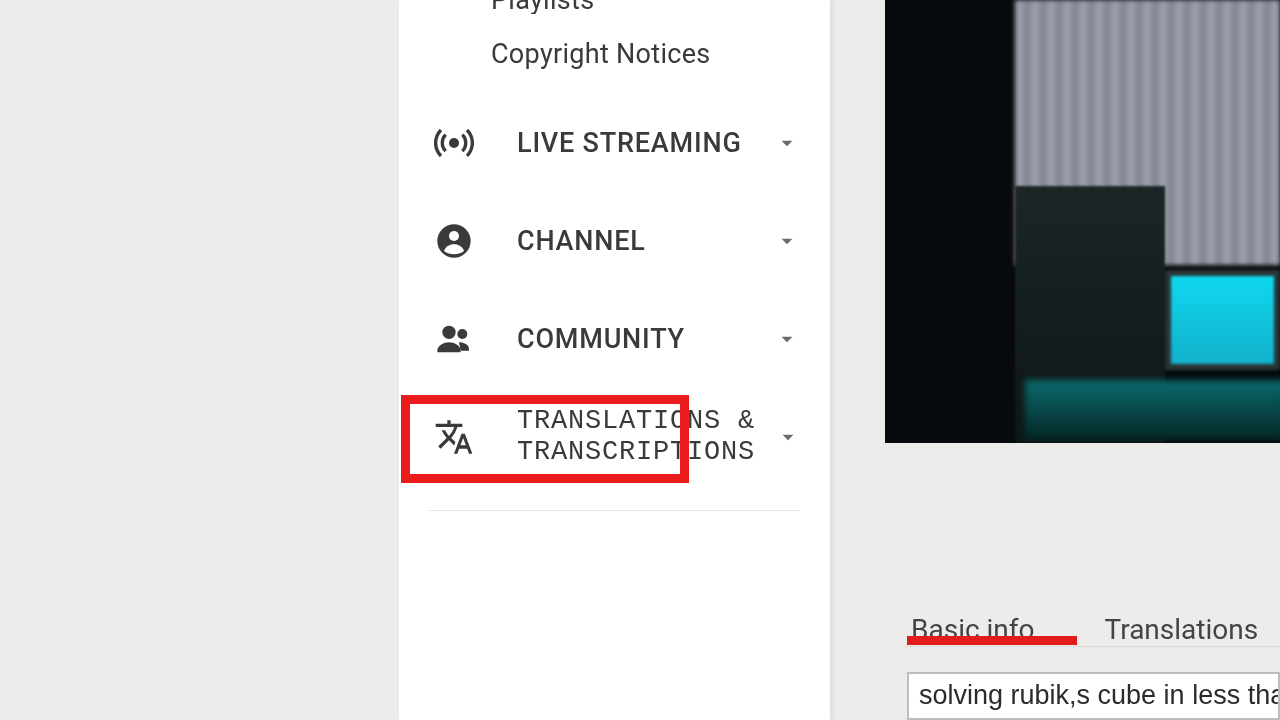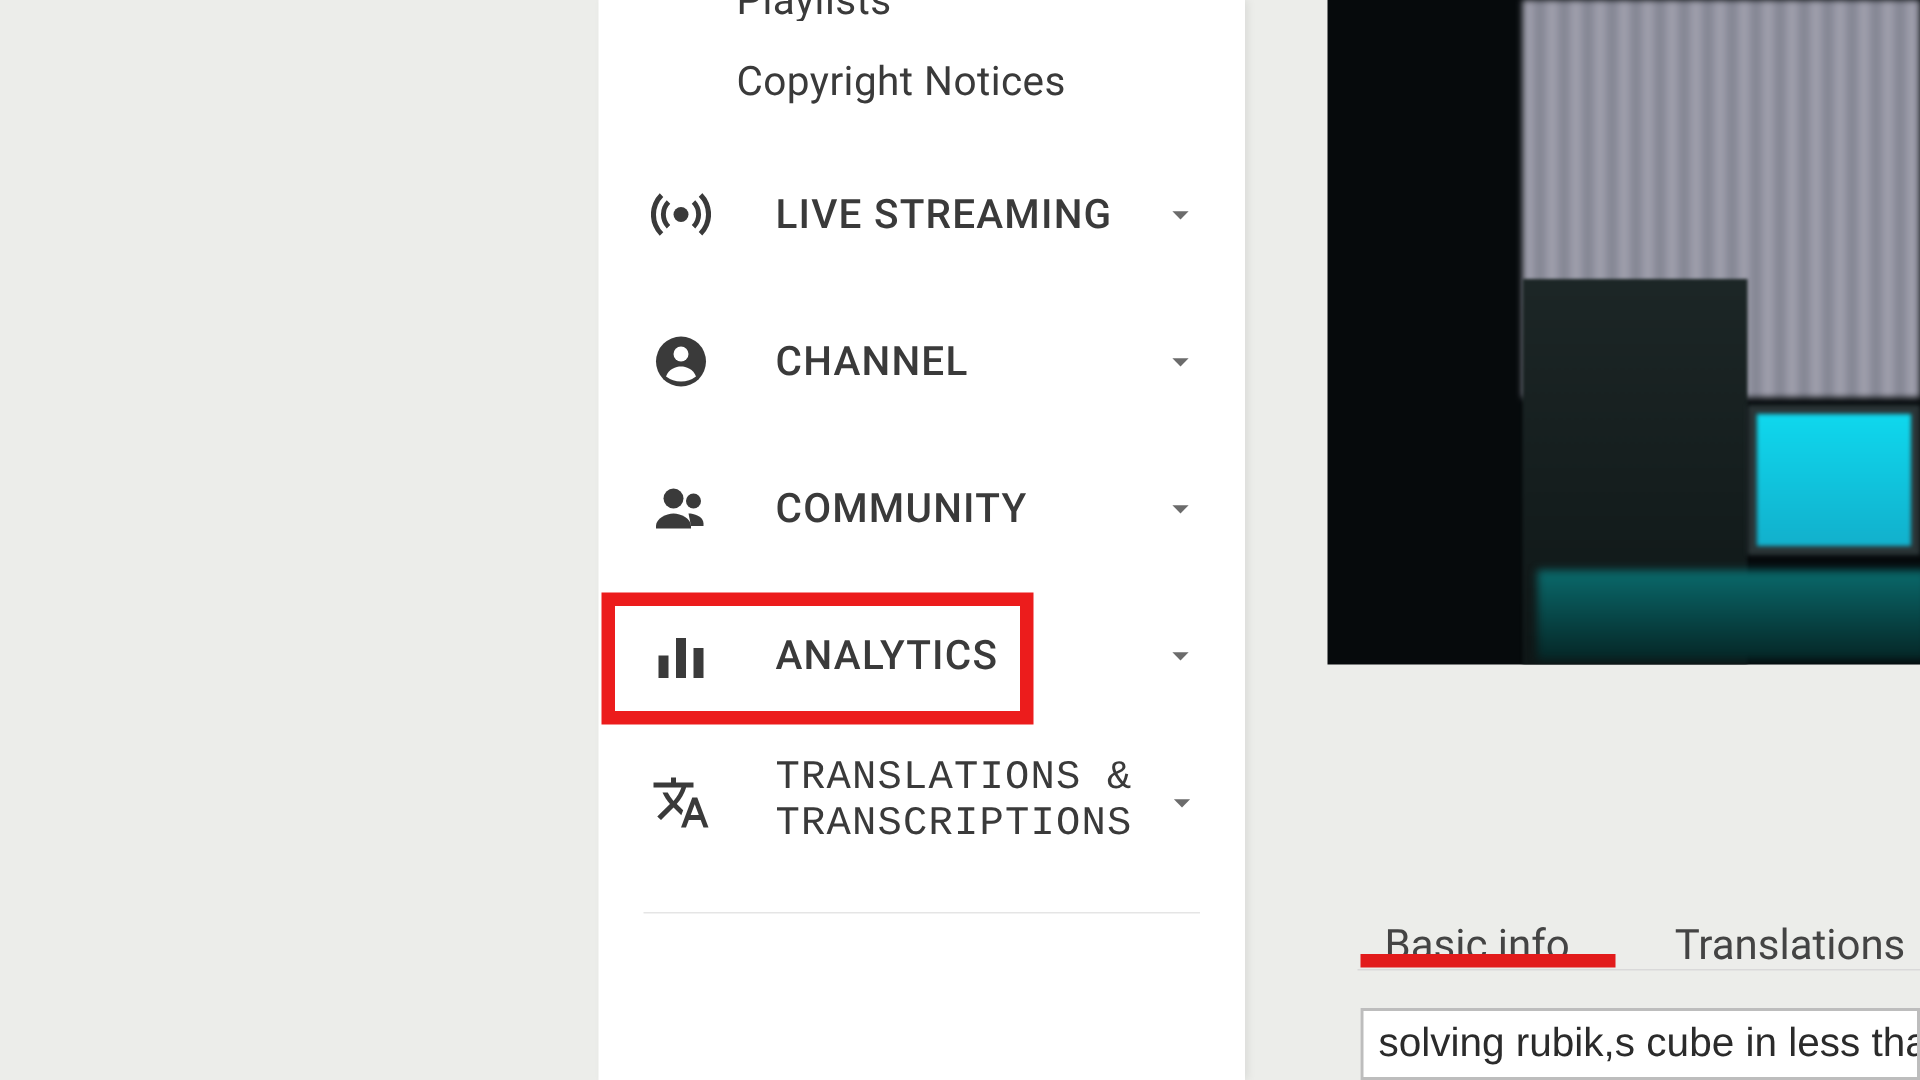"ANALYTICS" div.nav-item { html: <div> <span> <svg> <rect></rect> <rect></rect> <rect></rect> </svg> </span> <span>ANALYTICS</span> <span> <svg> <path></path> </svg> </span> </div> -> none }
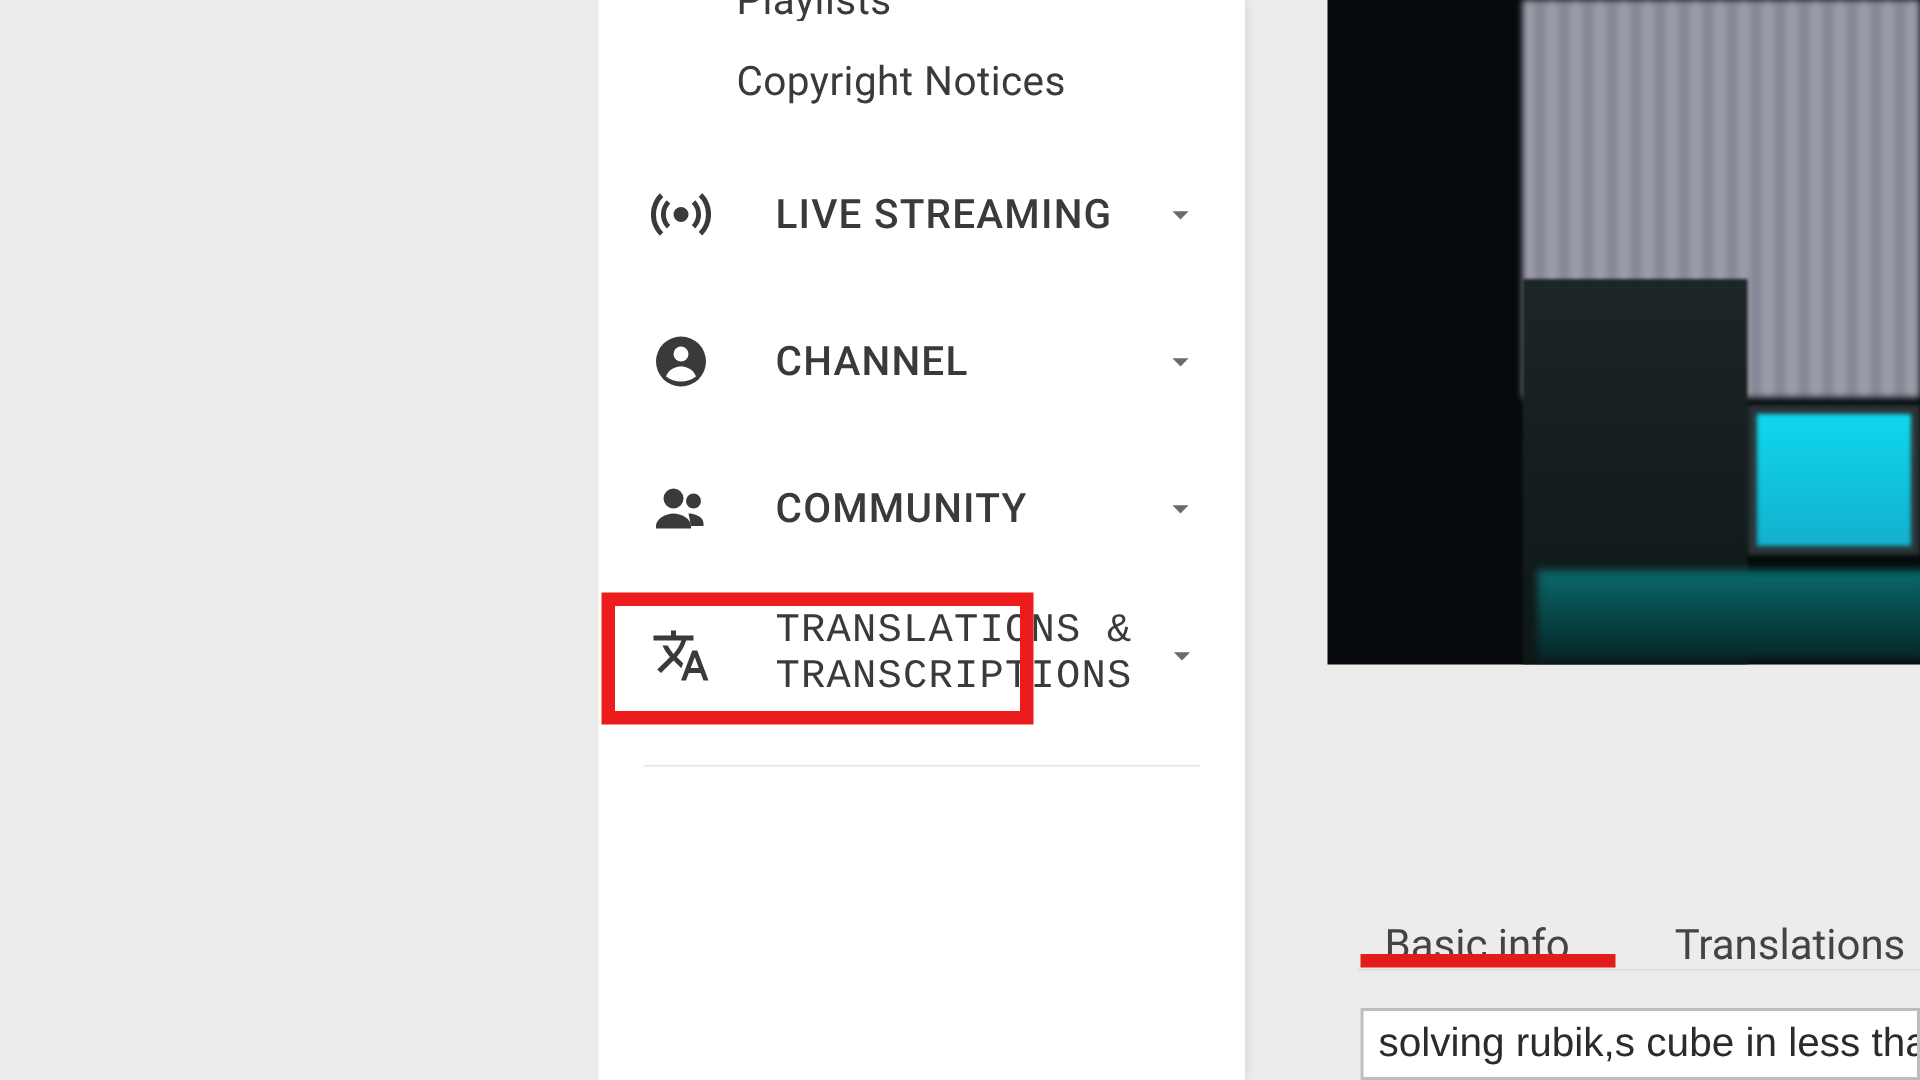"Basic info" .tab.basic { margin-left: 18px -> 6px }
